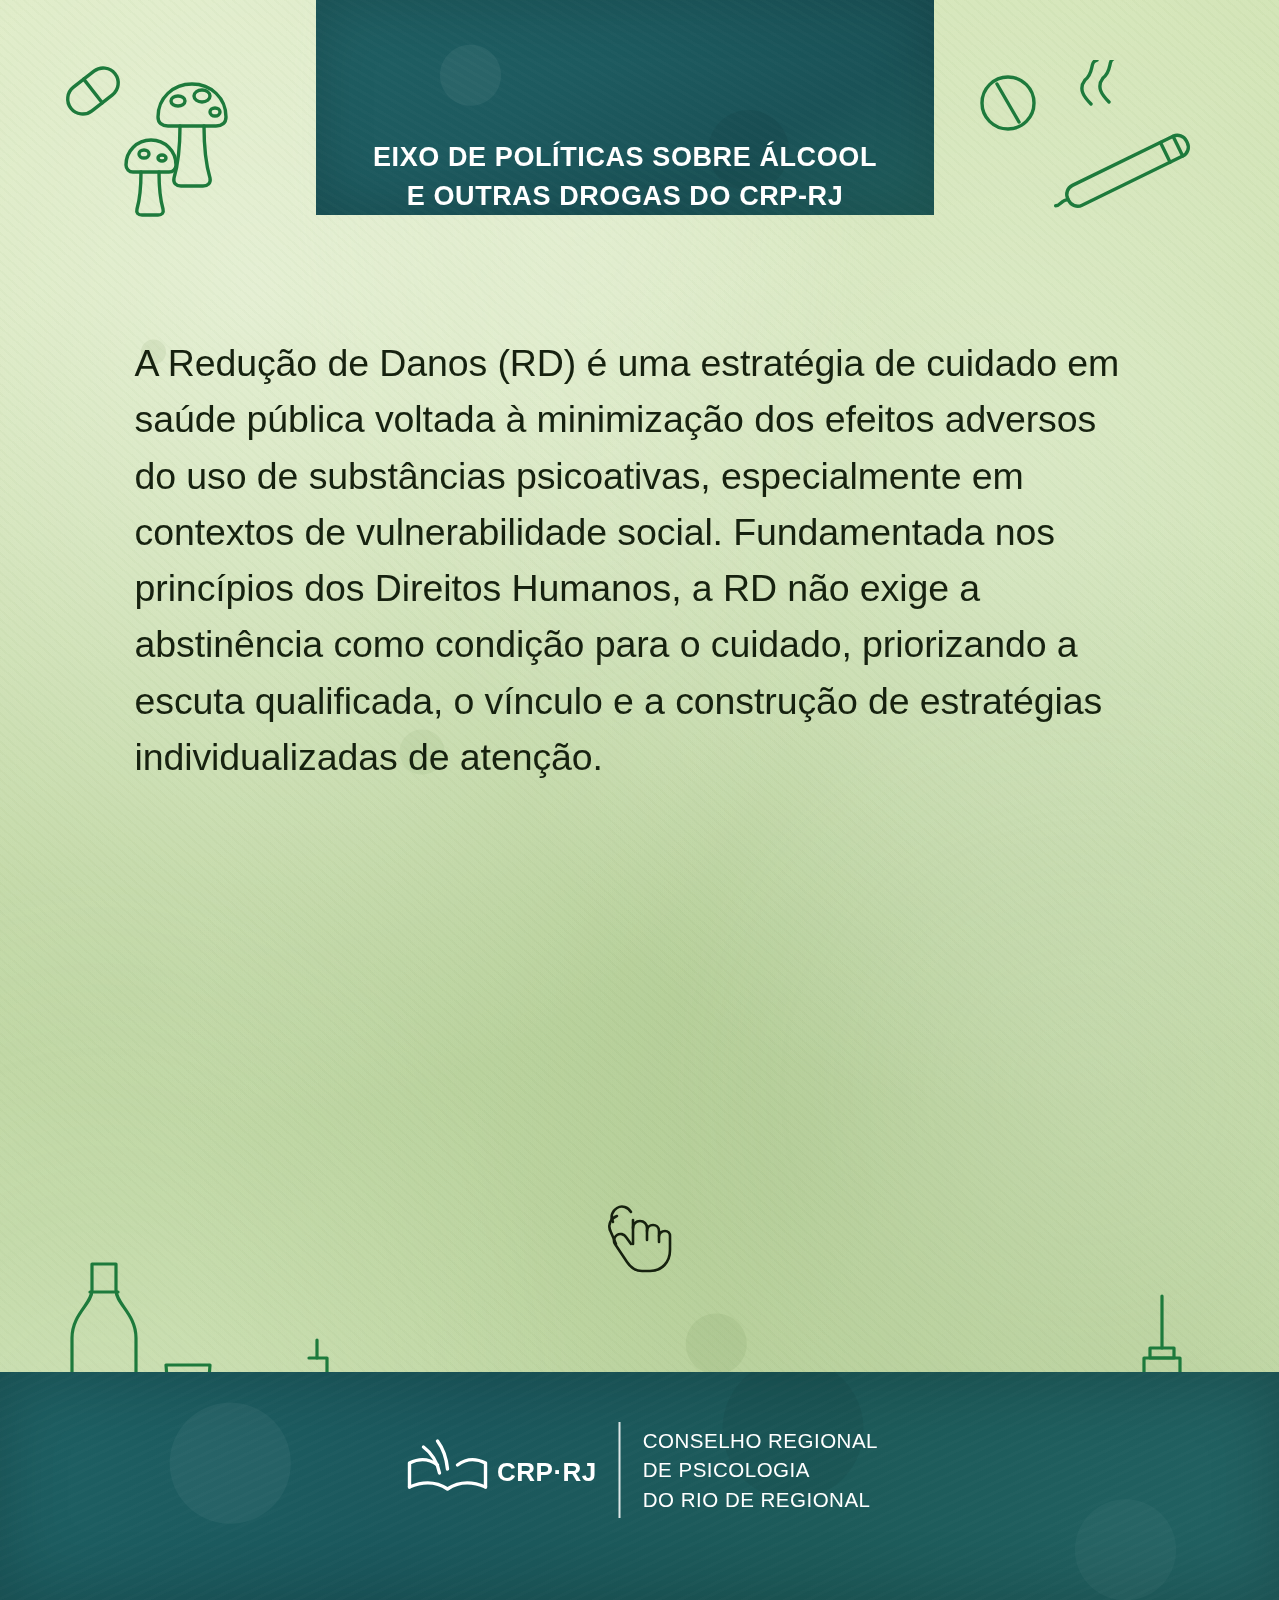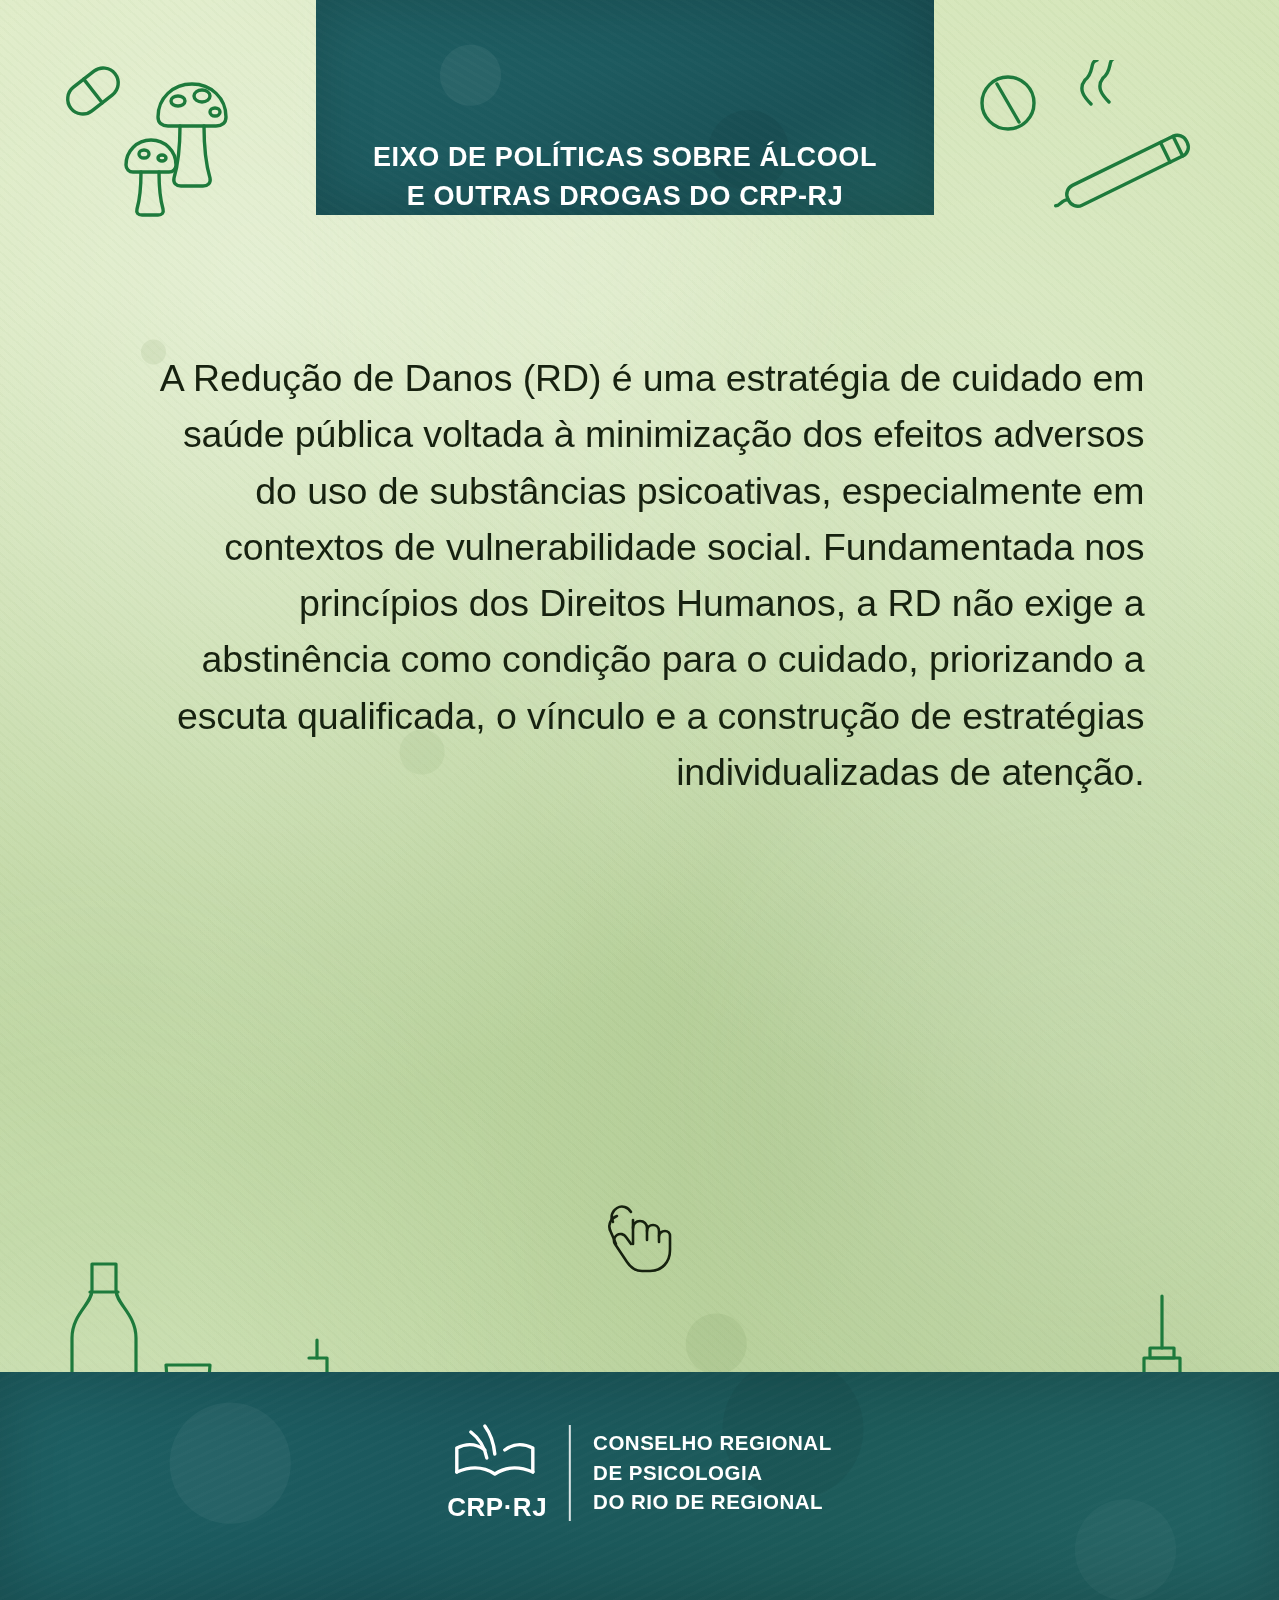"A Redução de Danos (RD)" .content { text-align: right -> left; top: 350px -> 335px }
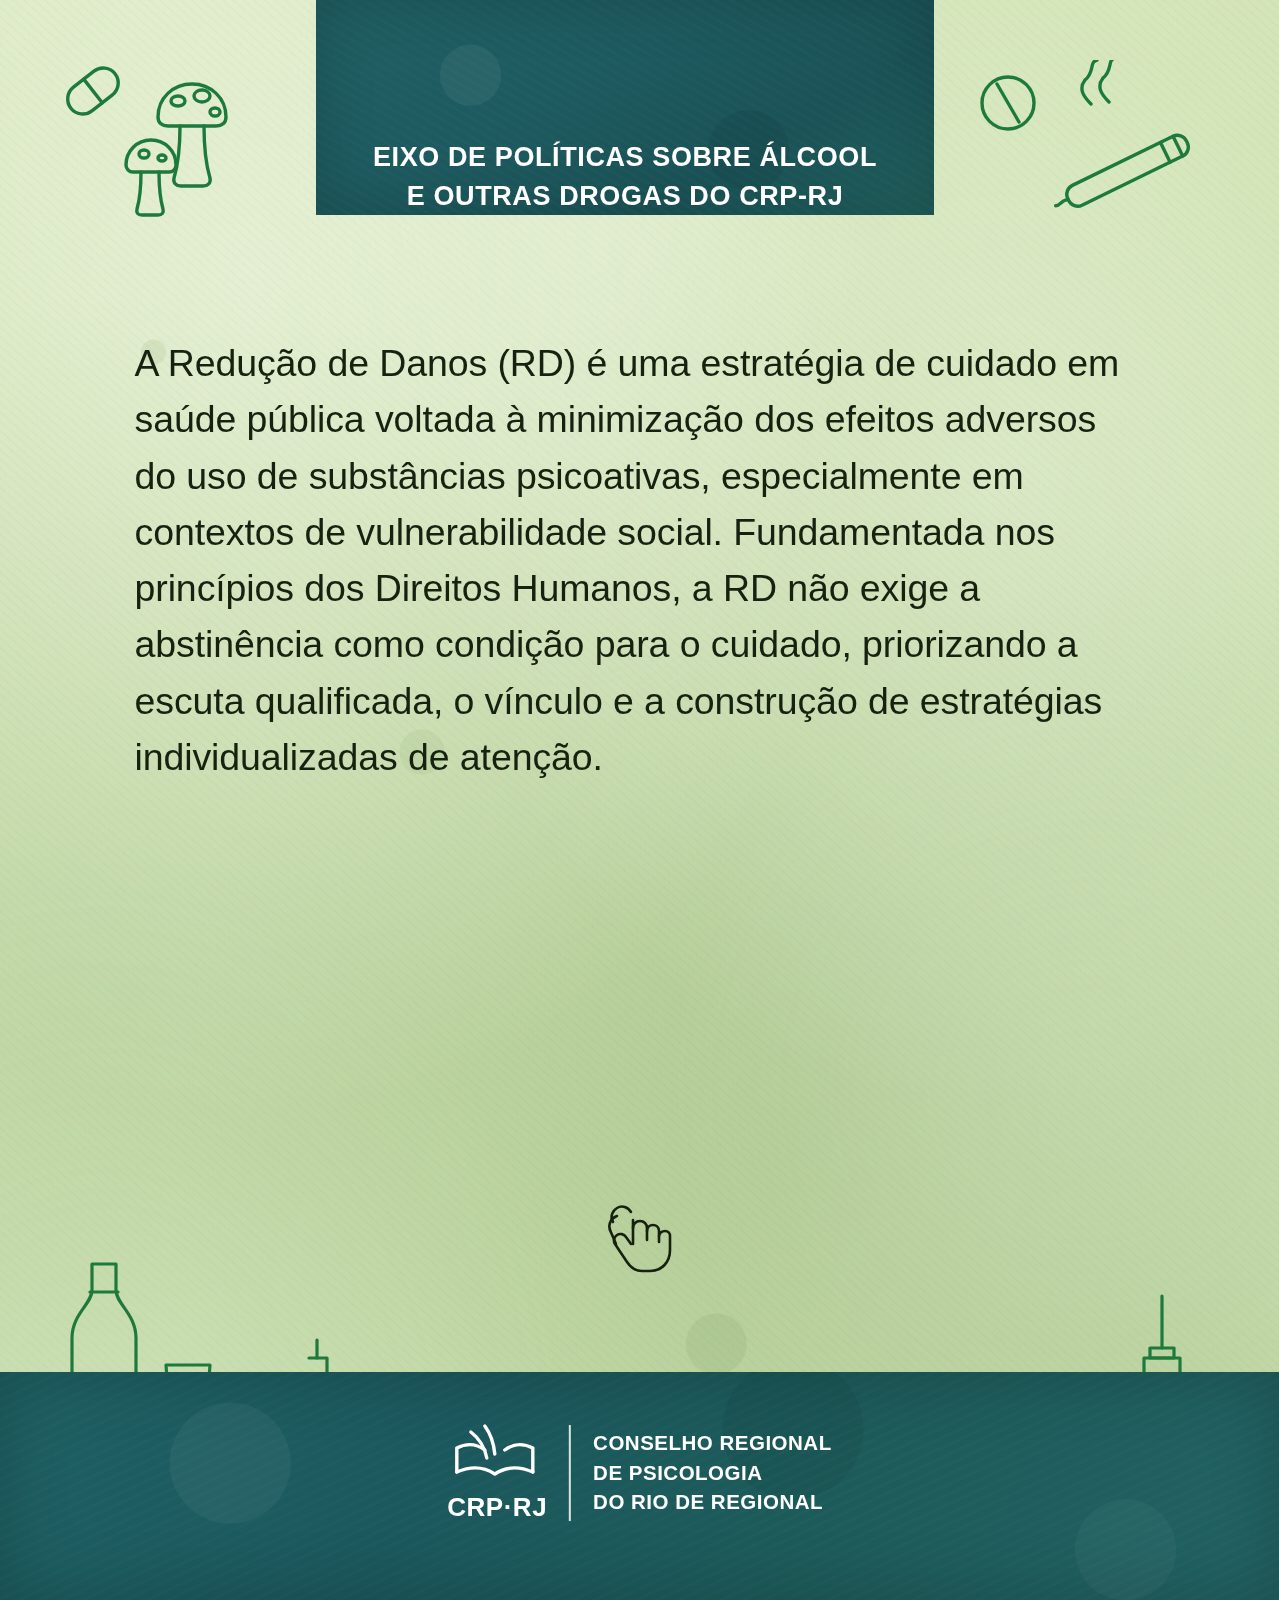"CONSELHO REGIONAL" .logo-lines { font-weight: bold -> normal }
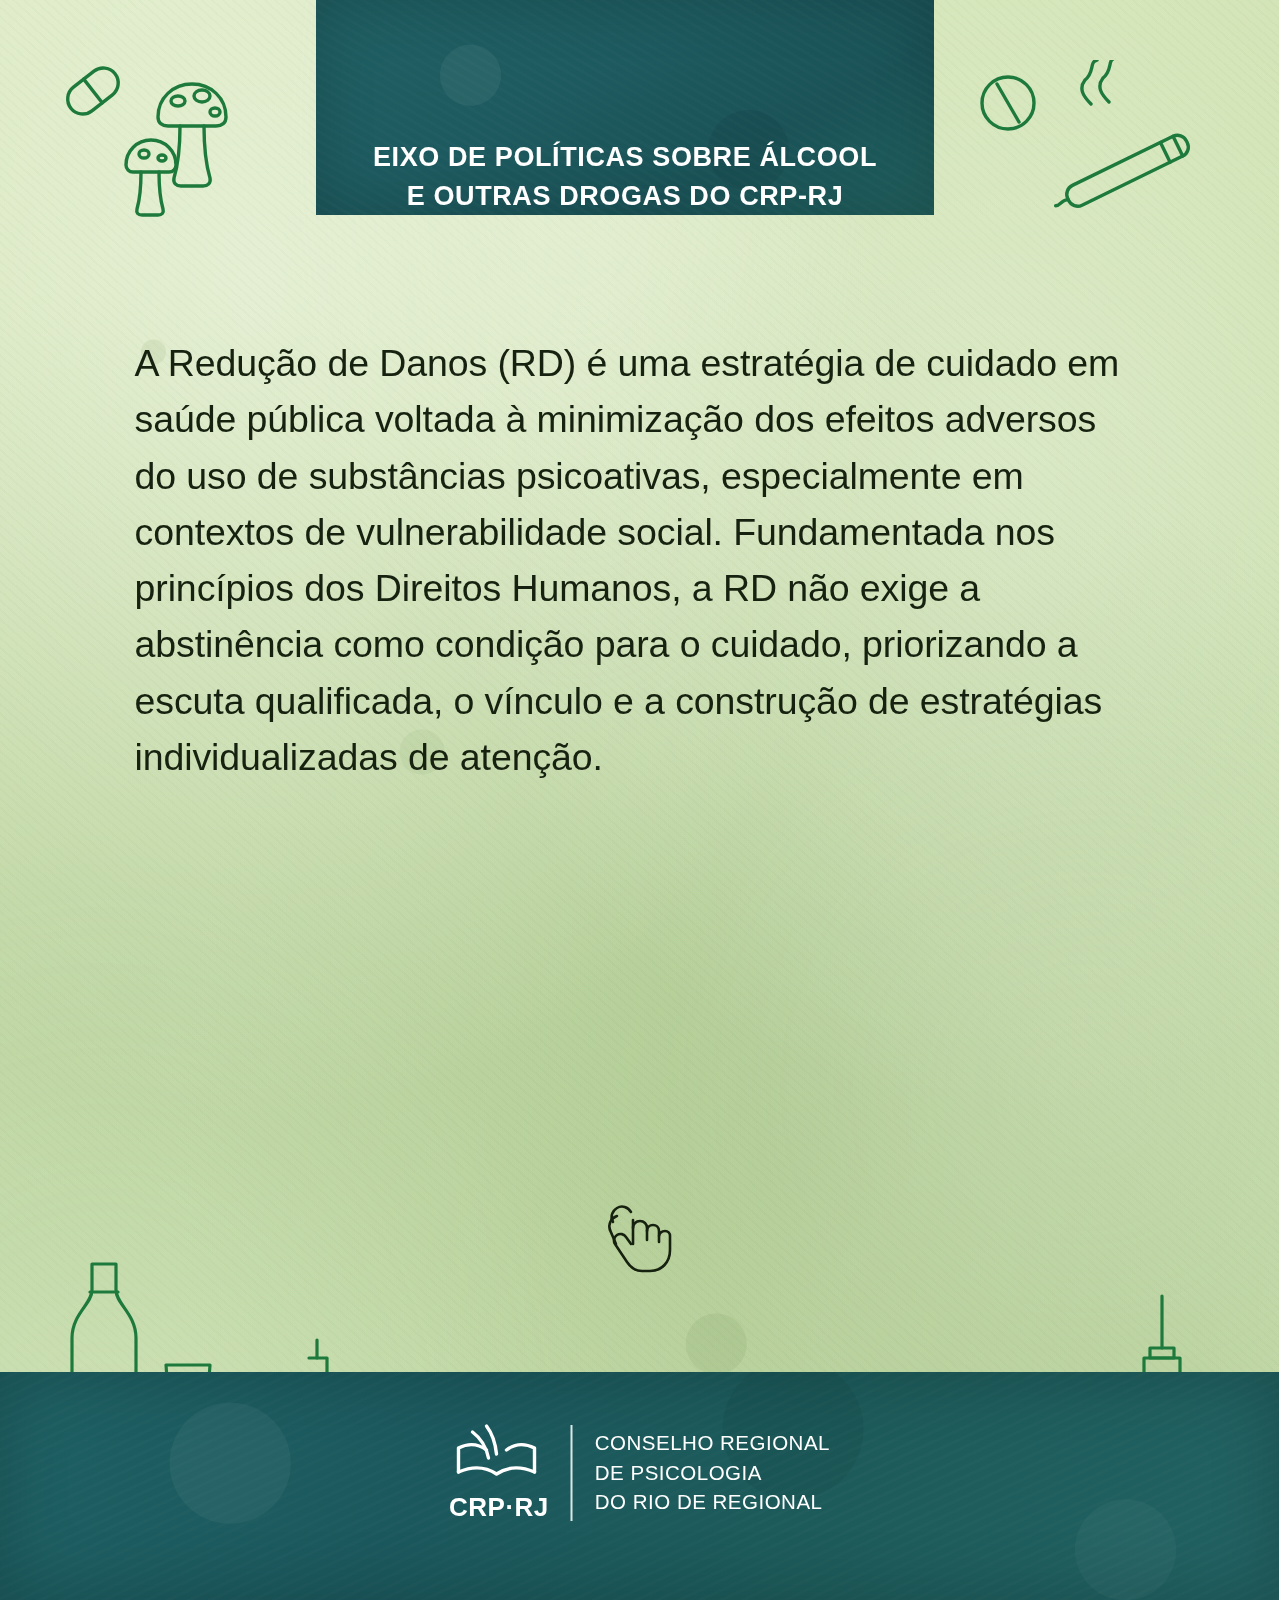"CRP·RJ" .logo-mark { flex-direction: column -> row }
